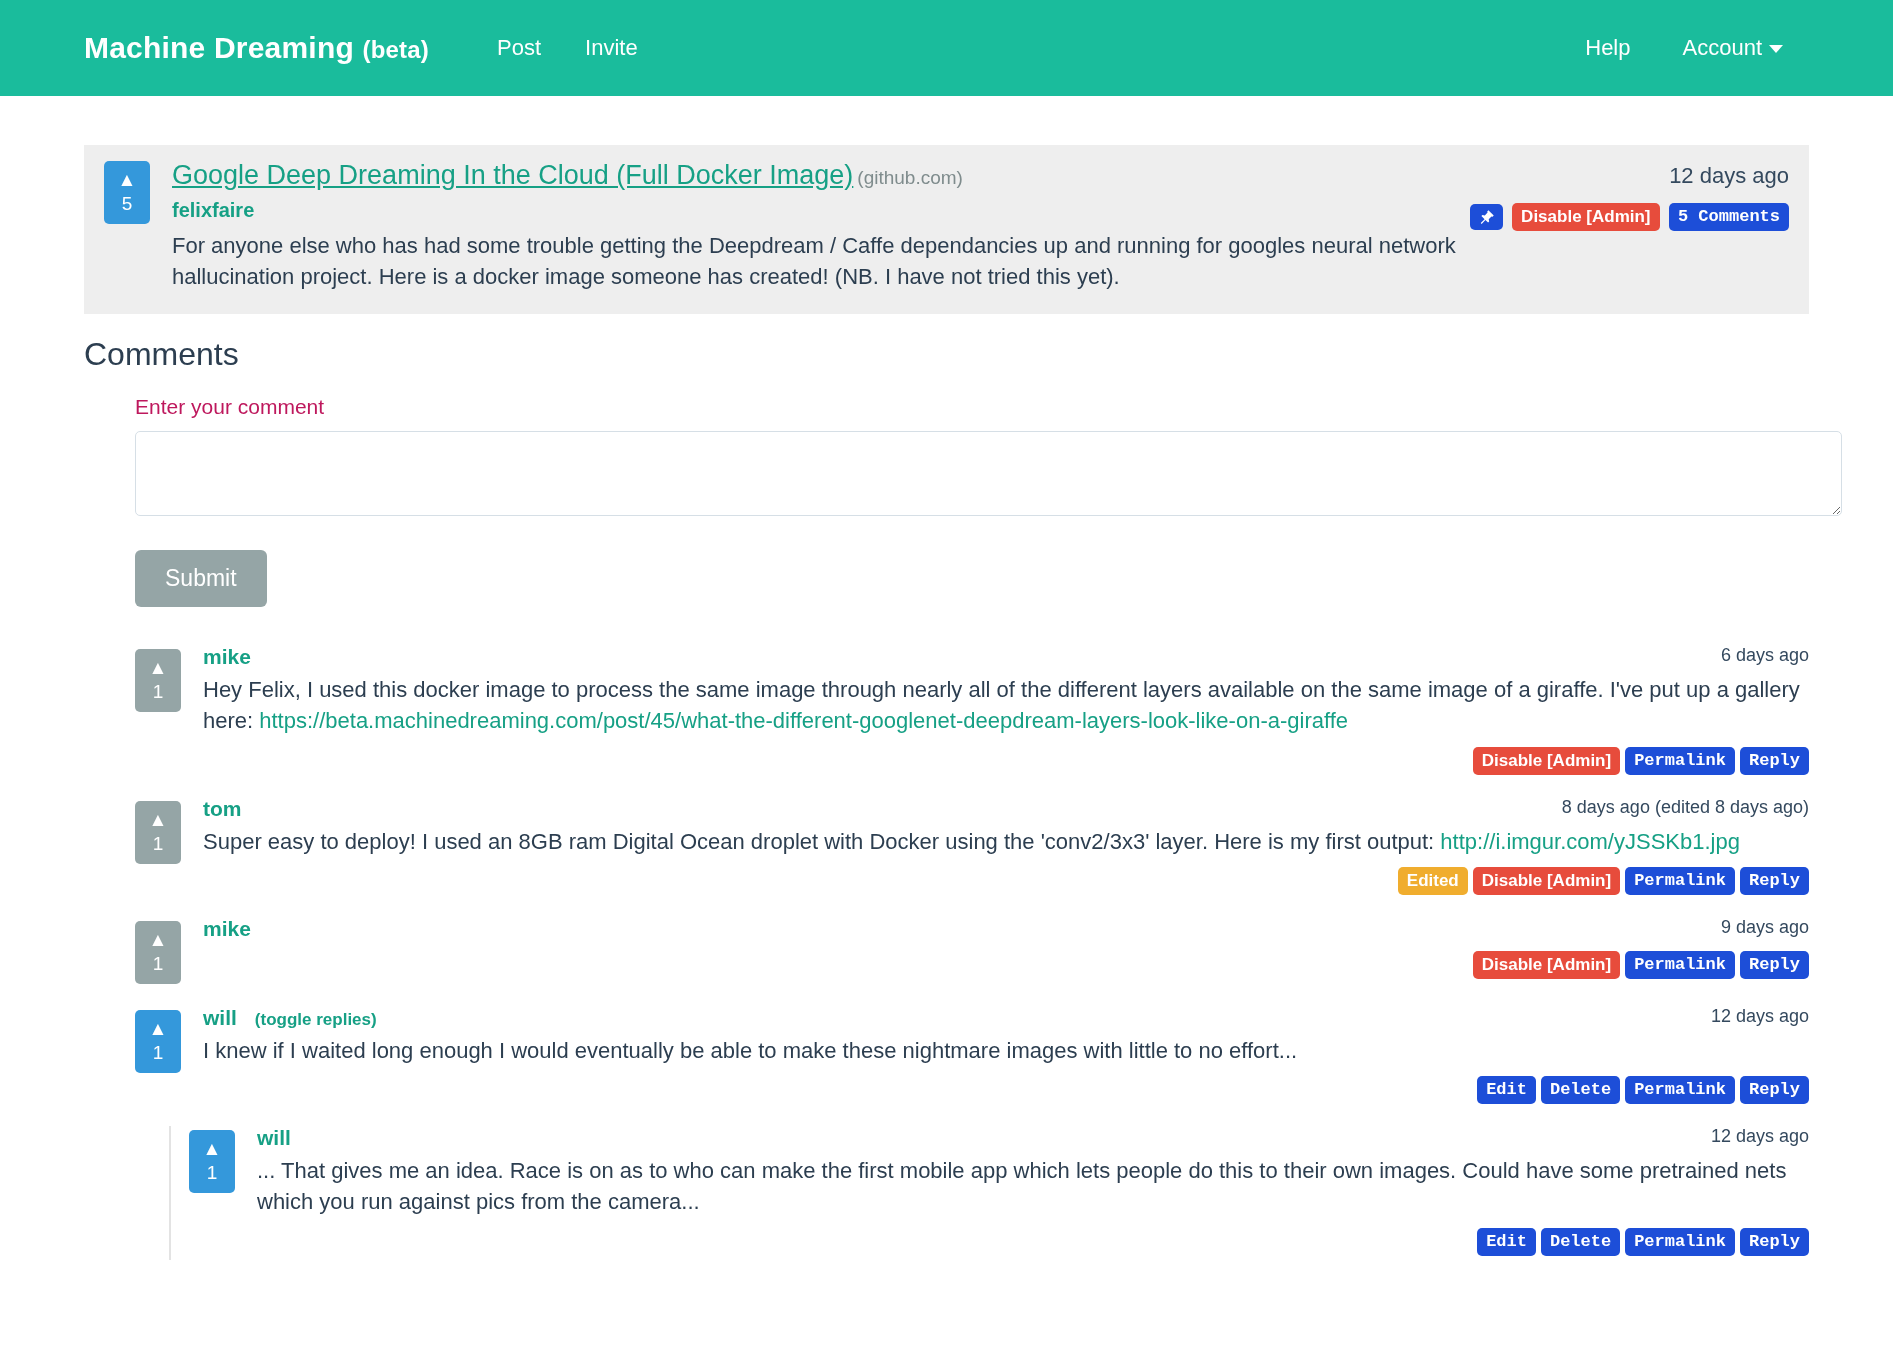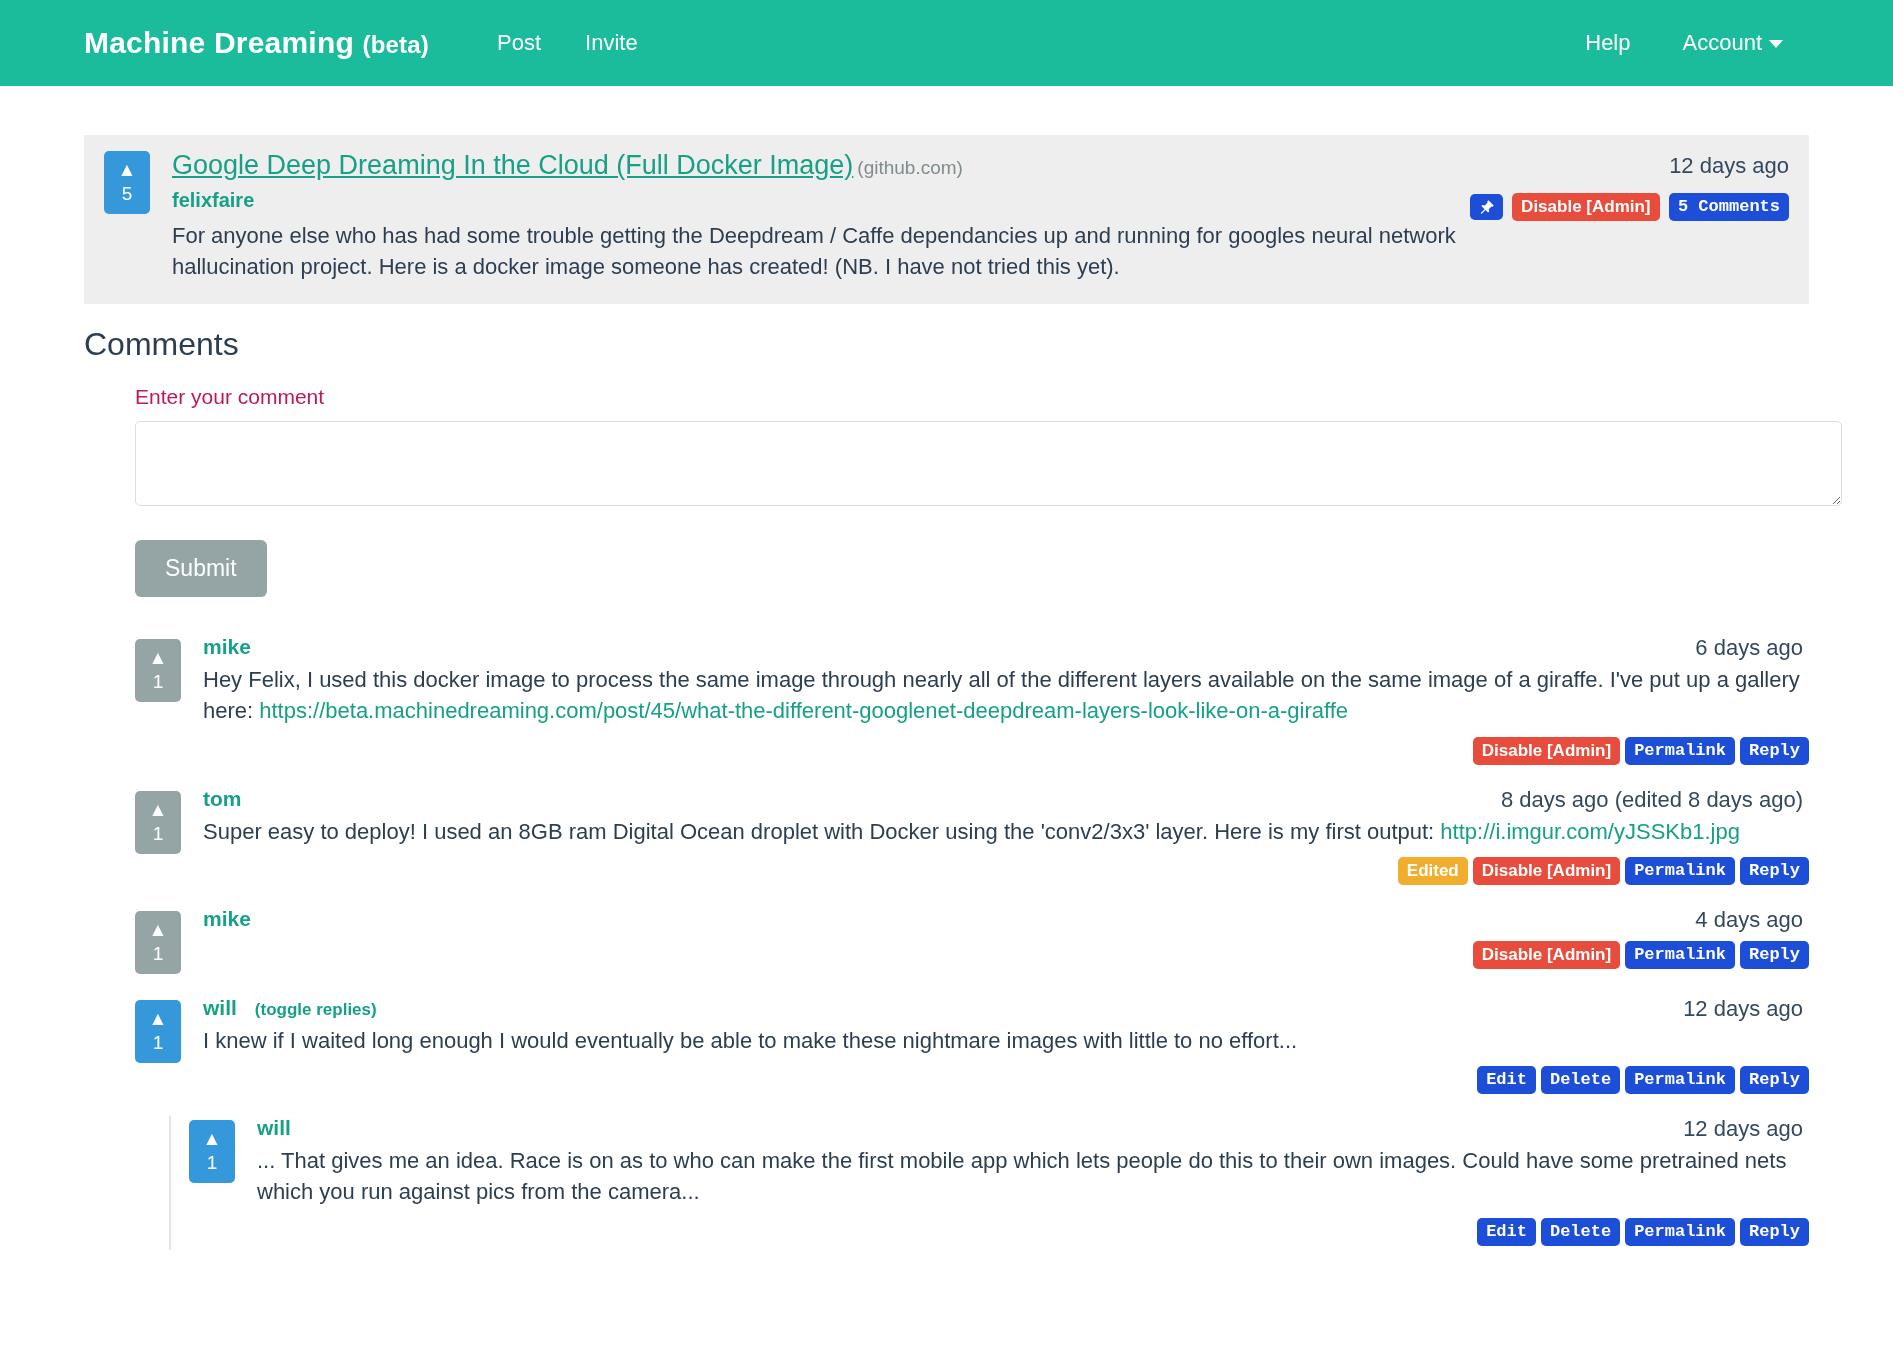"Machine Dreaming (beta)" .navbar { height: 86px -> 96px }
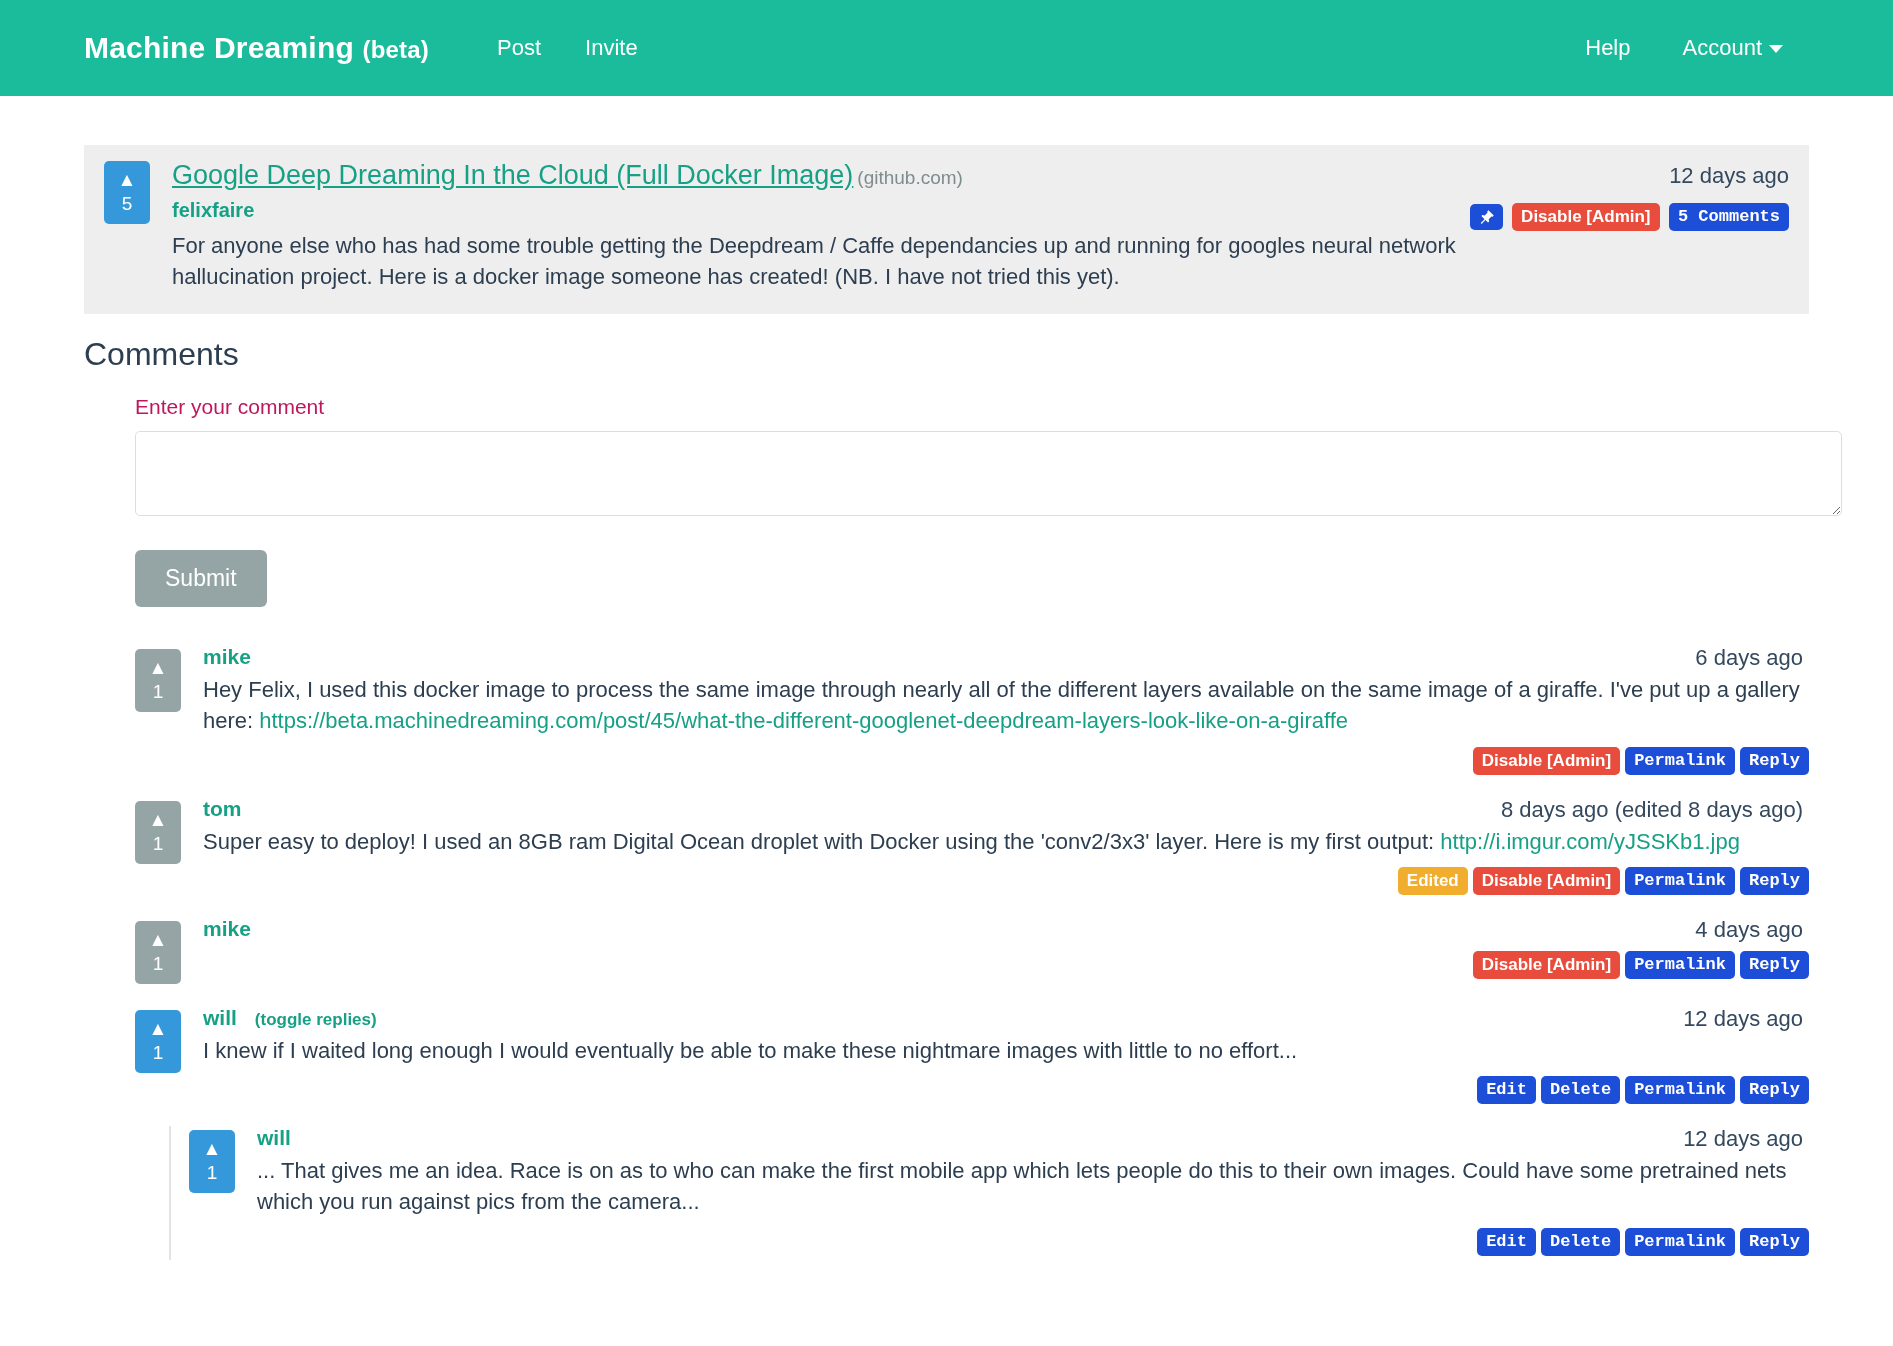"6 days ago" .comment-time { font-size: 22px -> 18px; right: 6px -> 0 }
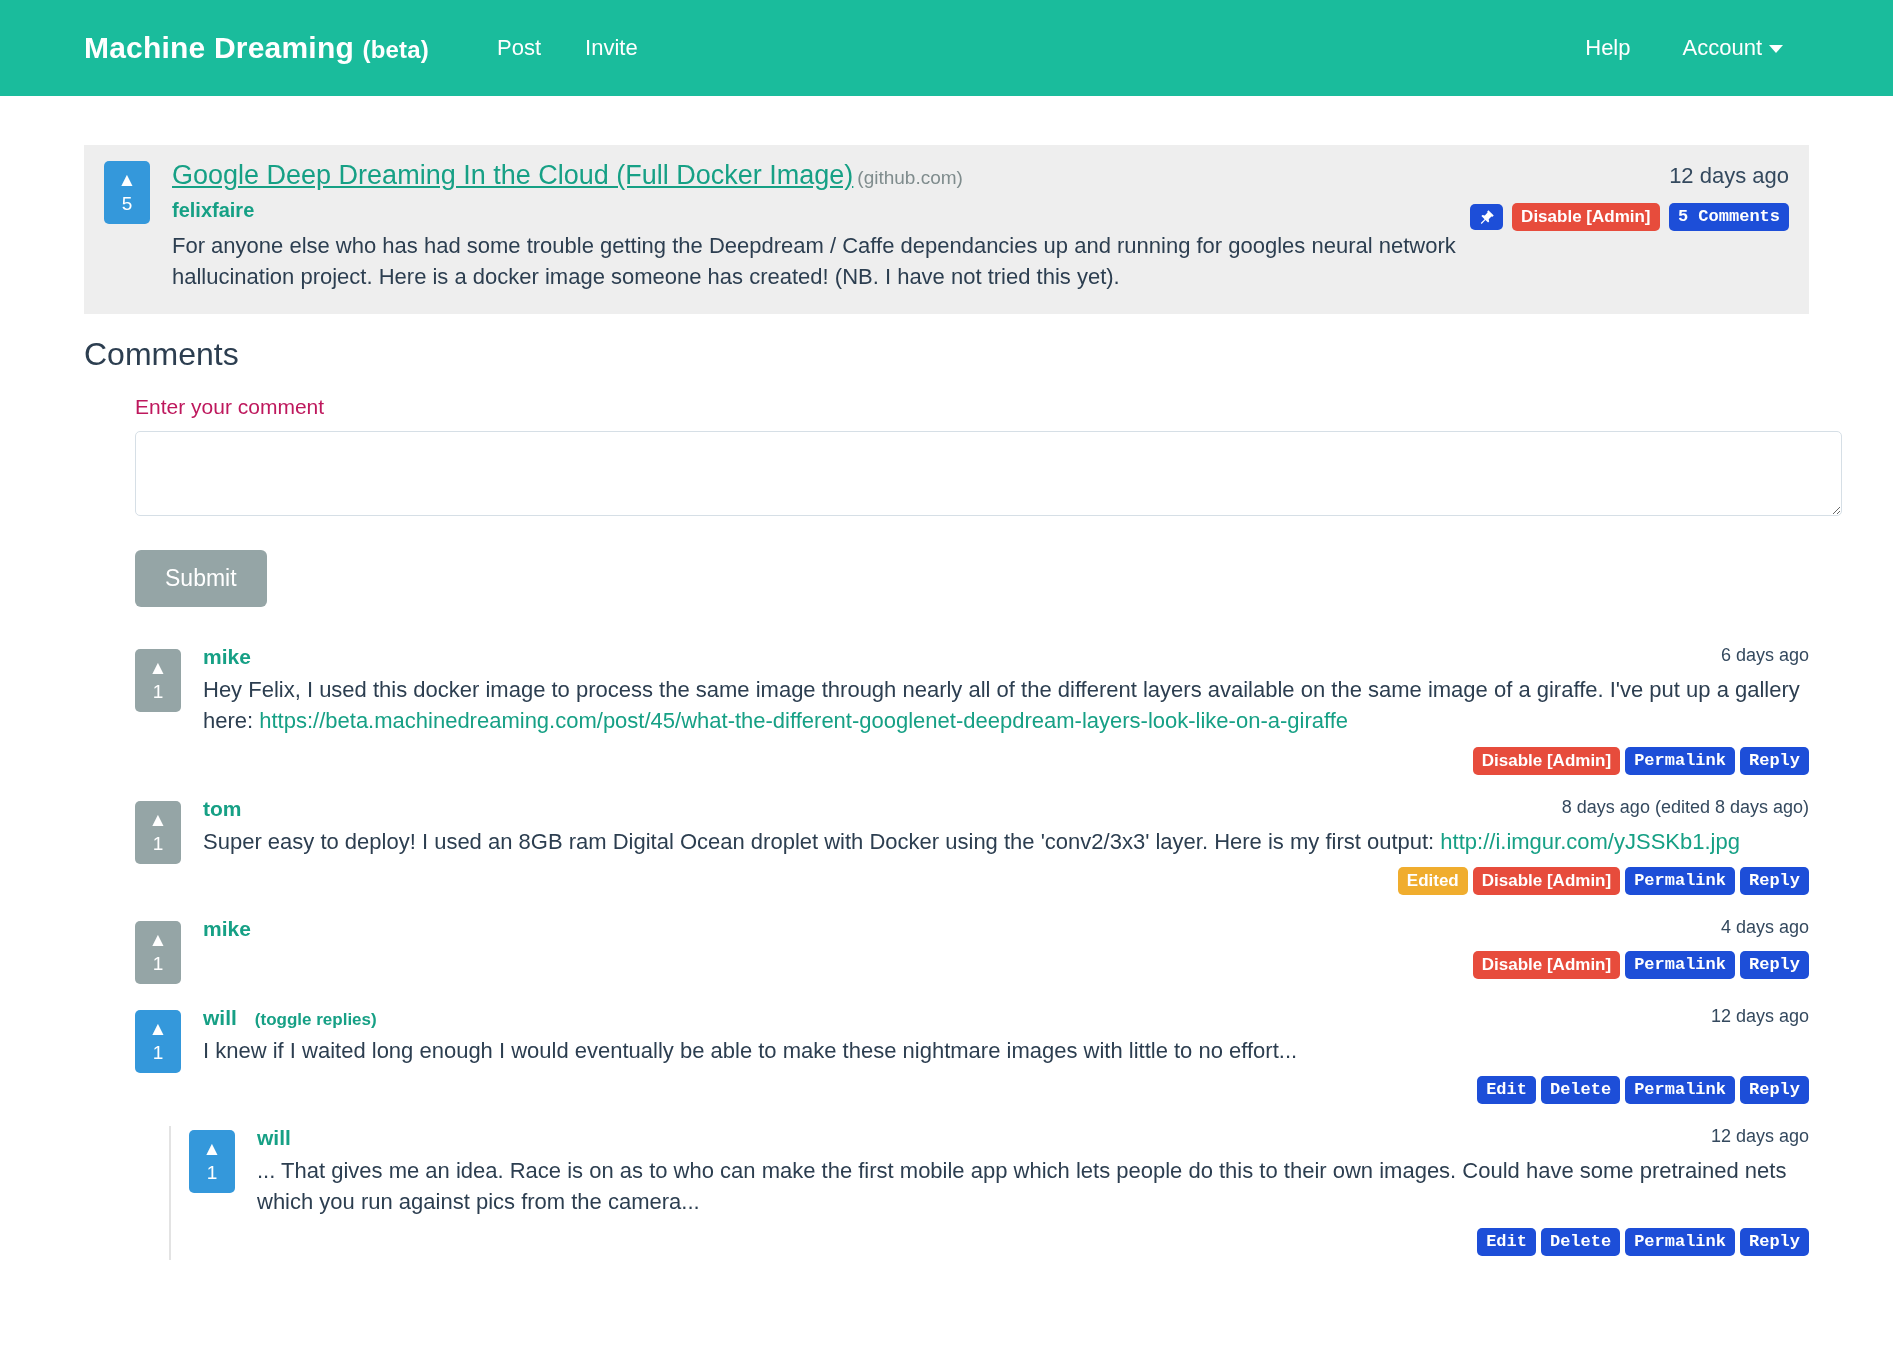"4 days ago" span.comment-time { text: 4 -> 9 }
